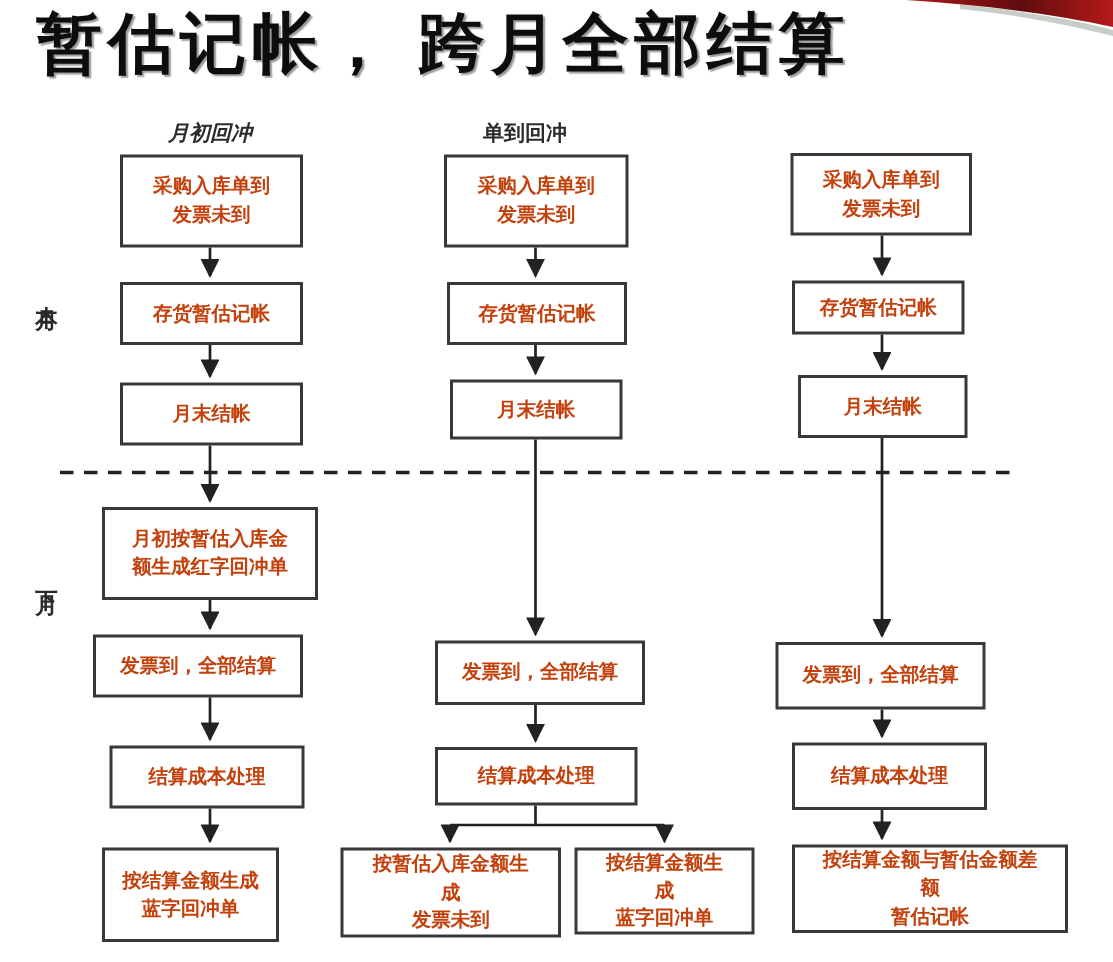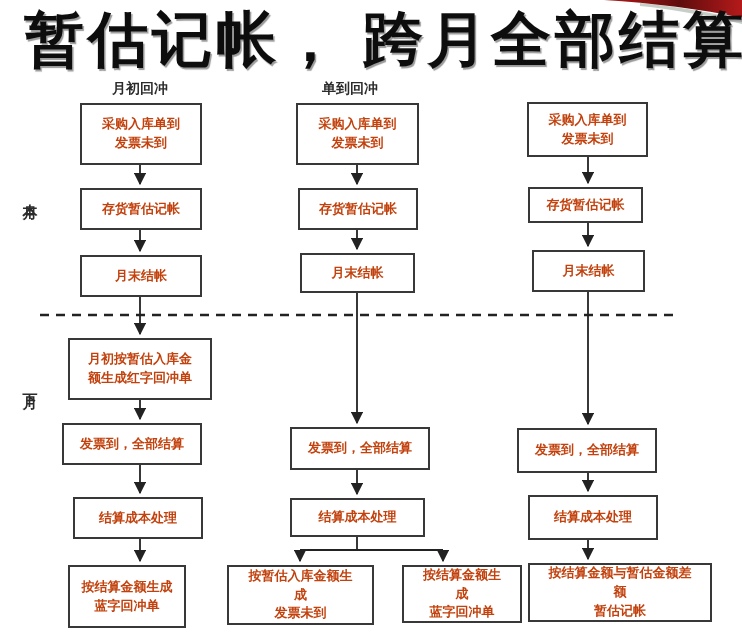"暂估记帐， 跨月全部结算" .title { font-size: 60px -> 44px }
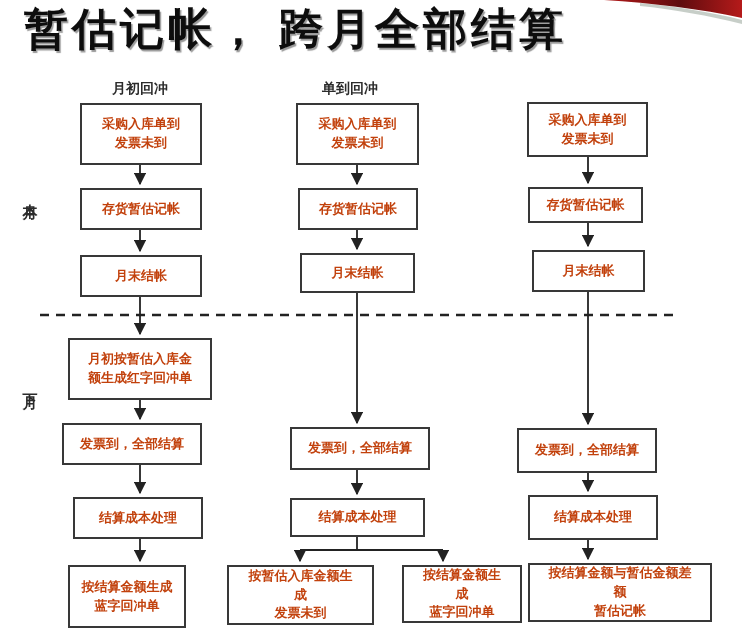"月初回冲" div.col-header { font-style: none -> italic }
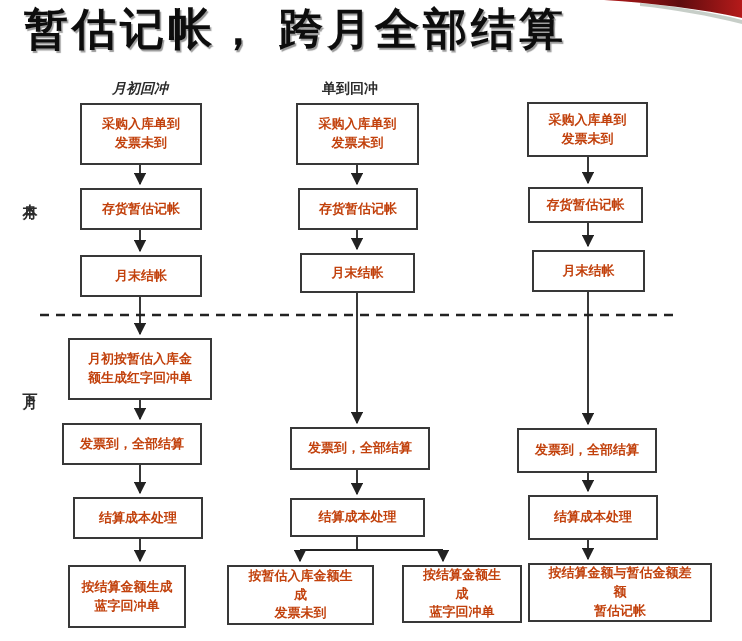"按结算金额生" div.box { left: 402px -> 383px }
